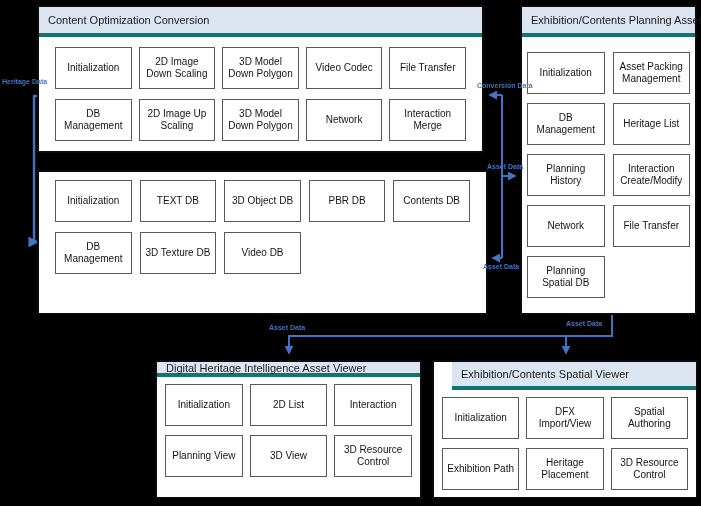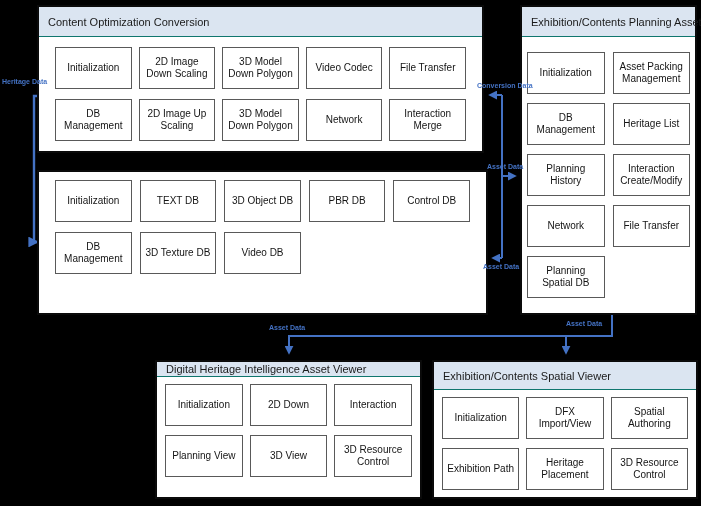"Content Optimization Conversion" .titlebar { border-bottom: 1px solid #0f766e -> 4px solid #0f766e }
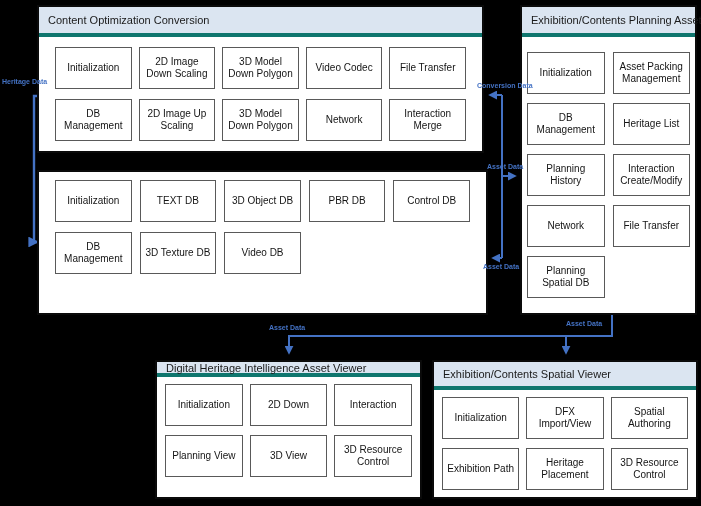"Control DB" div.module { text: Control -> Contents }
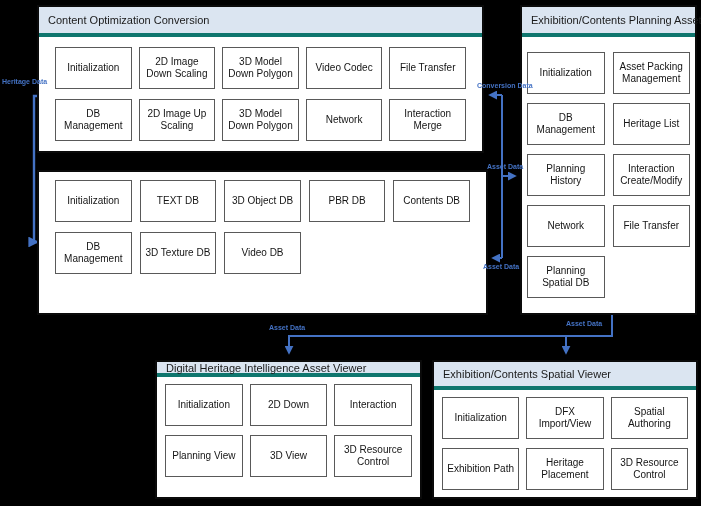"Exhibition/Contents Spatial Viewer" #ecsv .titlebar { margin-left: none -> 18px }
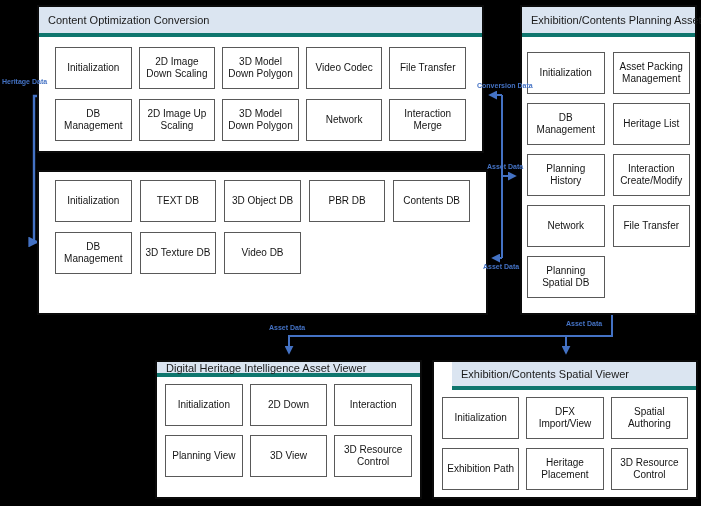"2D Down" div.module { text: Down -> List }
